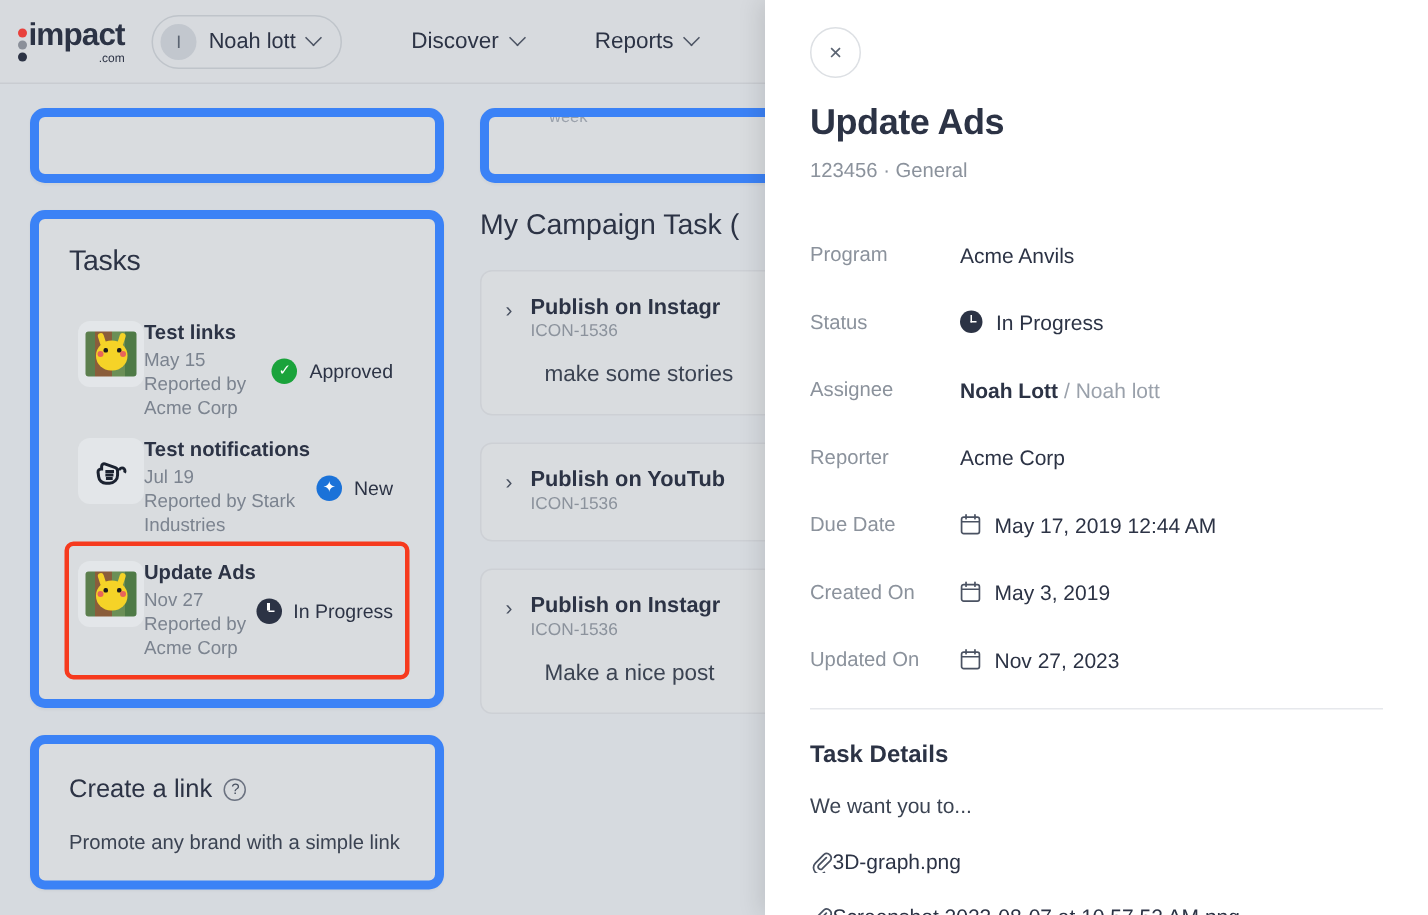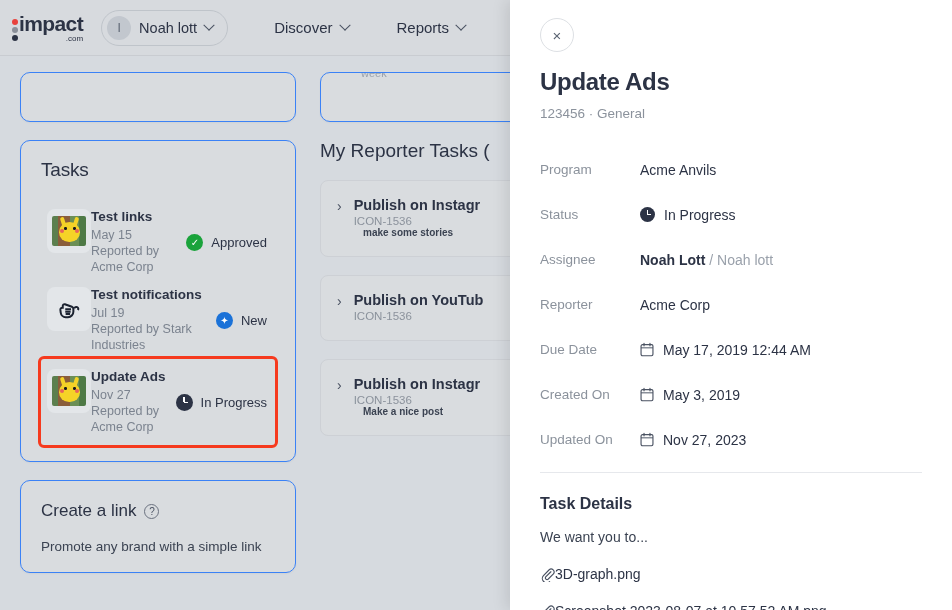"week" .card { border: 1px solid #3b82f6 -> 6px solid #3b82f6 }
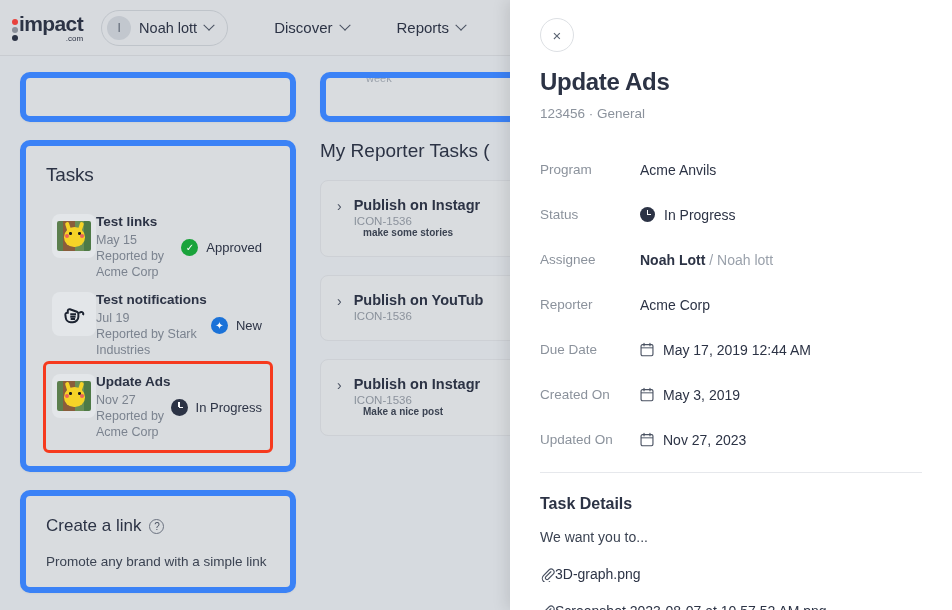"My Reporter Tasks (" div.mid-title { text: Reporter Tasks -> Campaign Task }
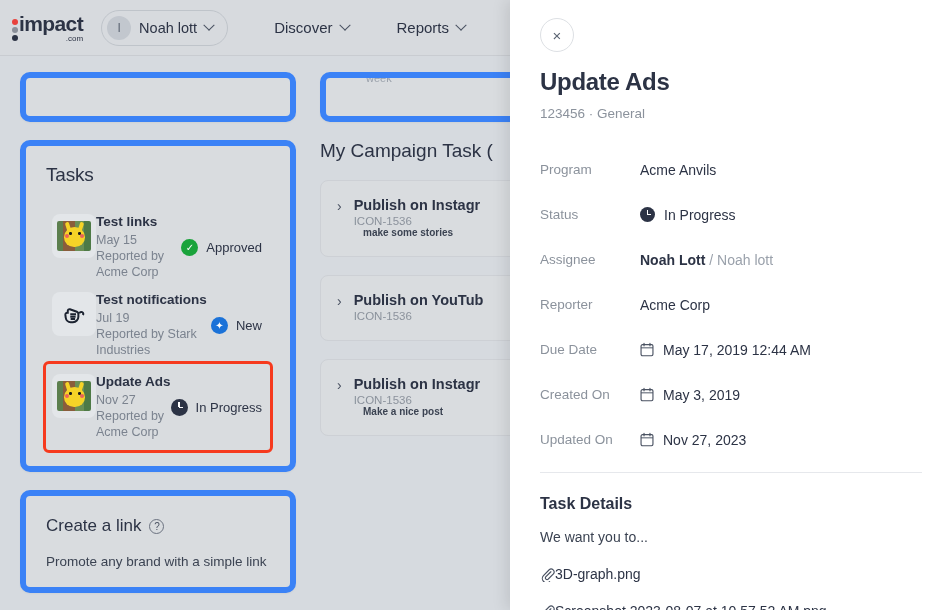"make some stories" .camp-desc { font-size: 10px -> 15px; font-weight: bold -> none; margin-top: none -> 14px }
